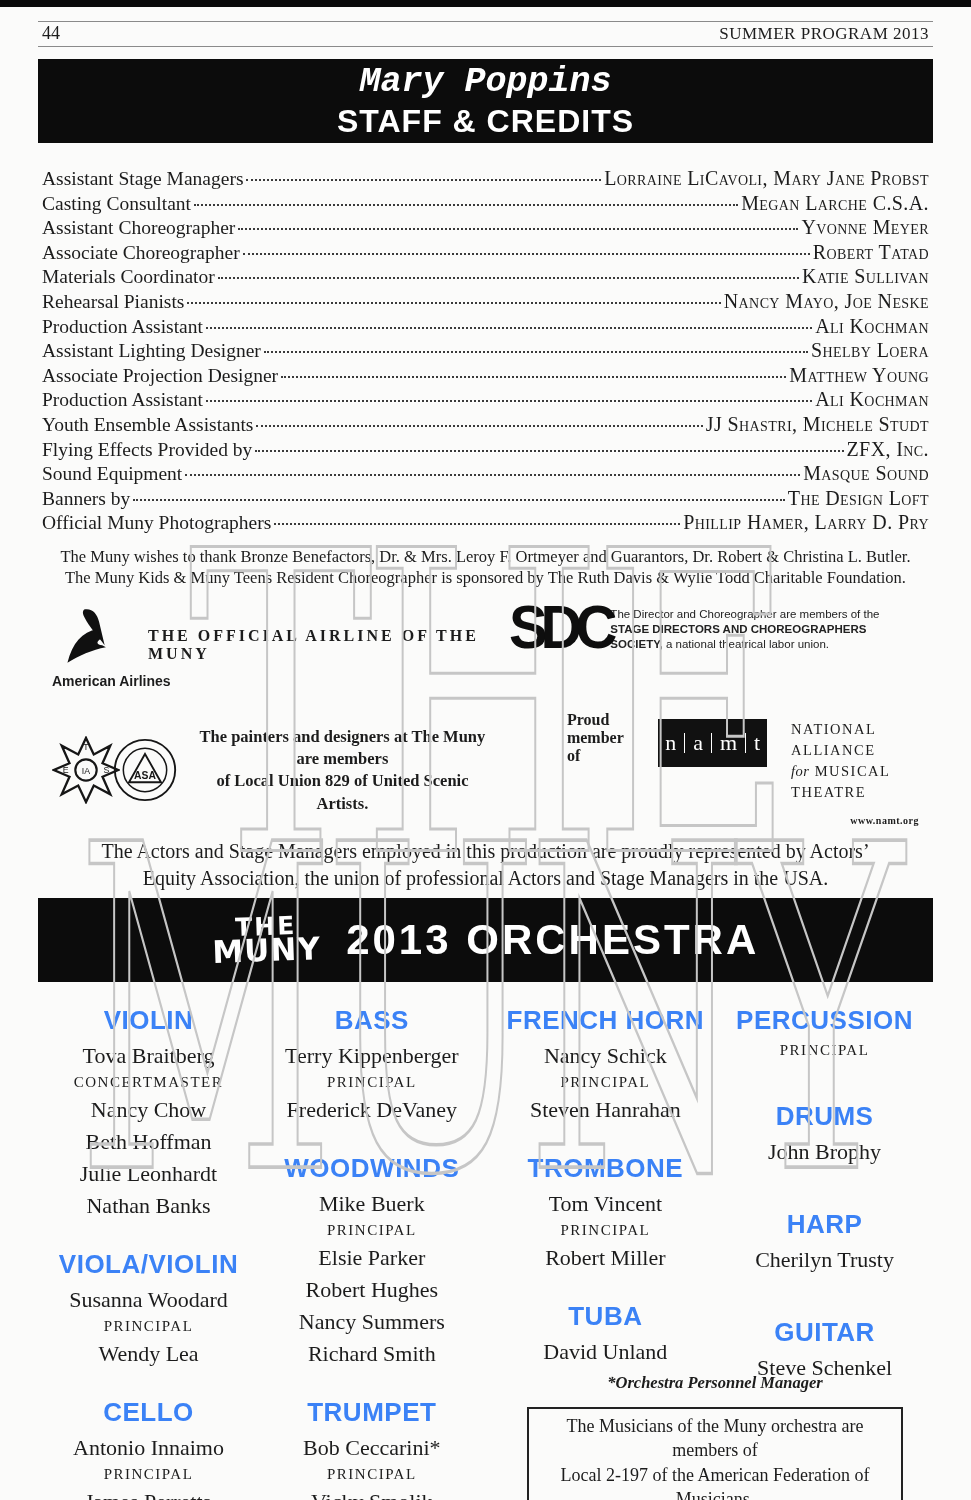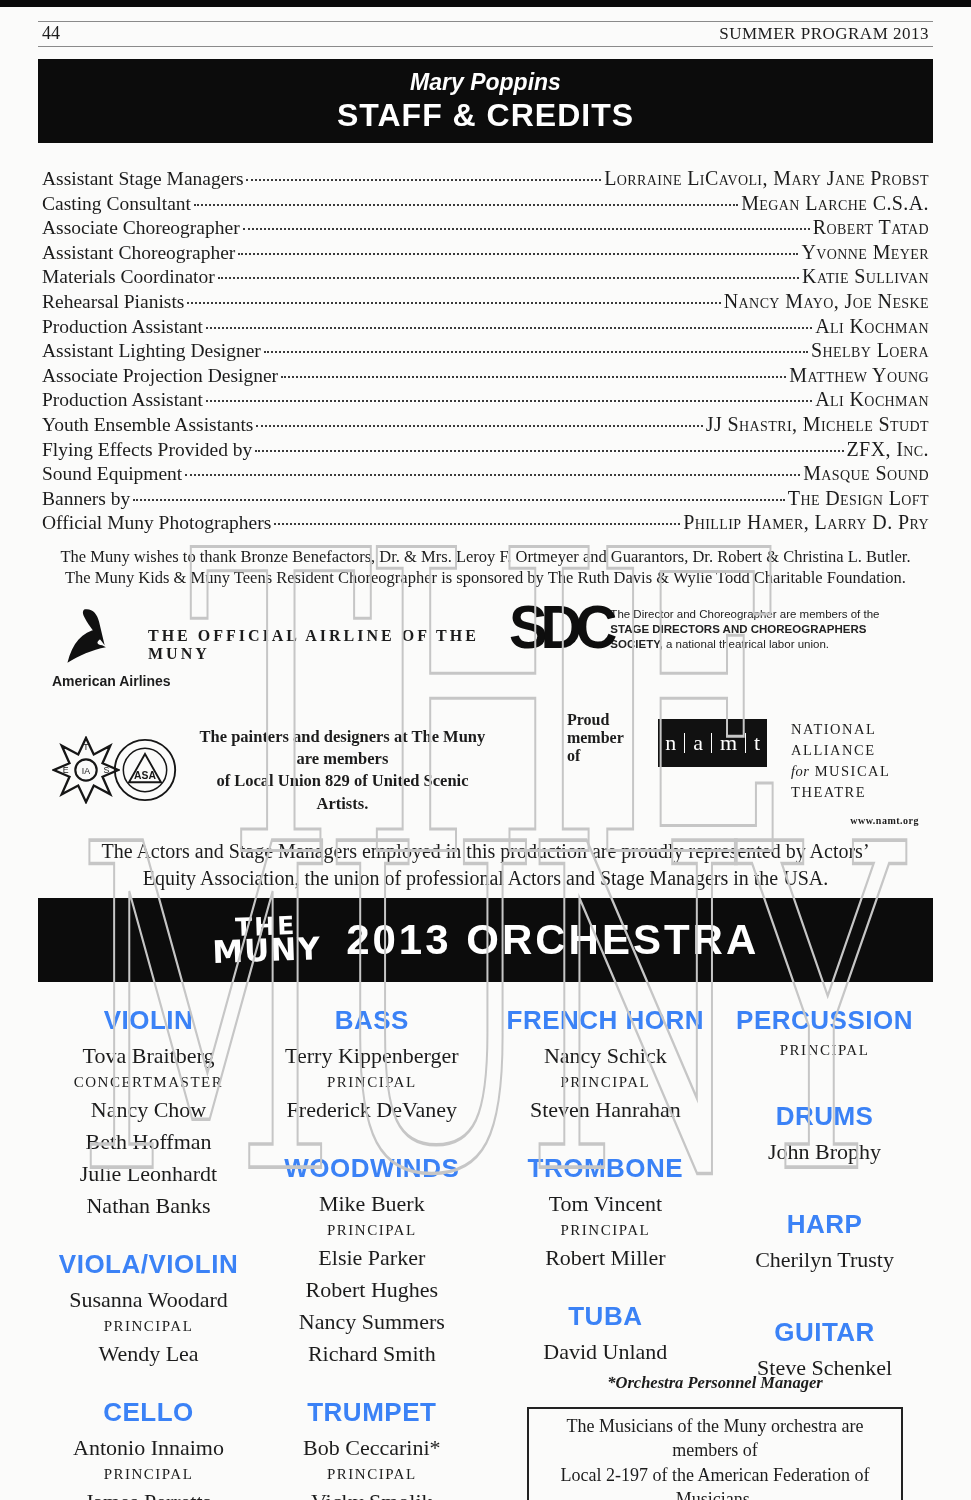"Mary Poppins" .show-title { font-family: Liberation Sans, sans-serif -> Liberation Mono, monospace; font-size: 23px -> 35px }
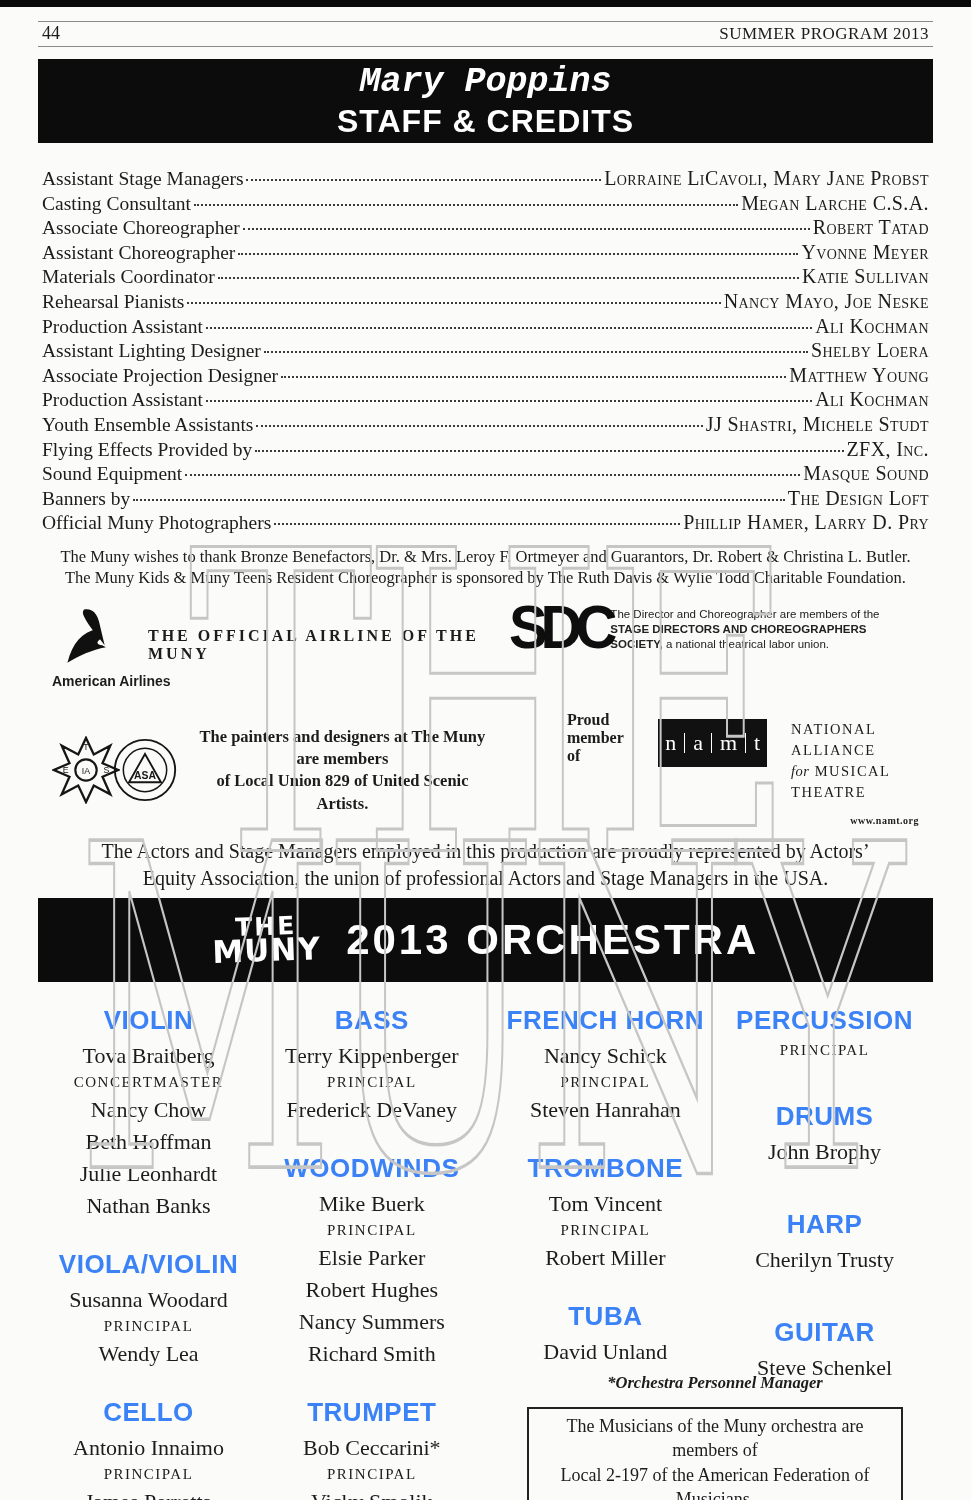"Associate Choreographer" div.credit-row { order: before "Assistant Choreographer" -> after "Assistant Choreographer" }
